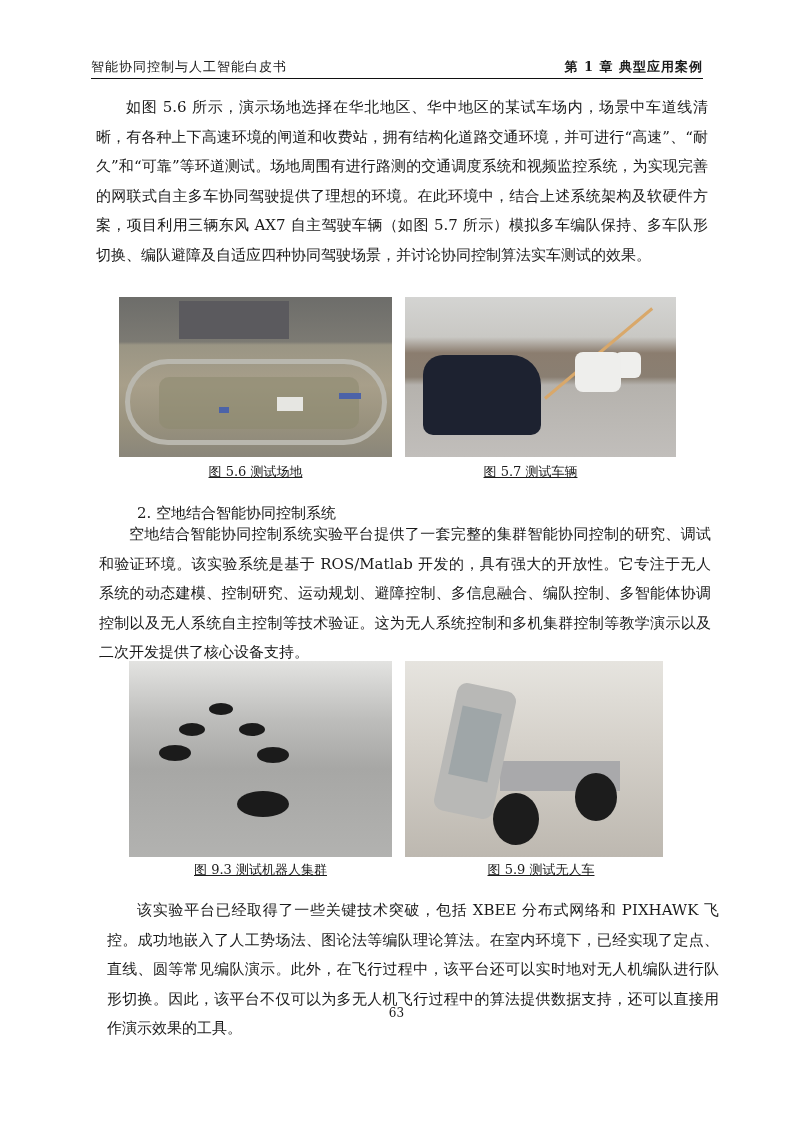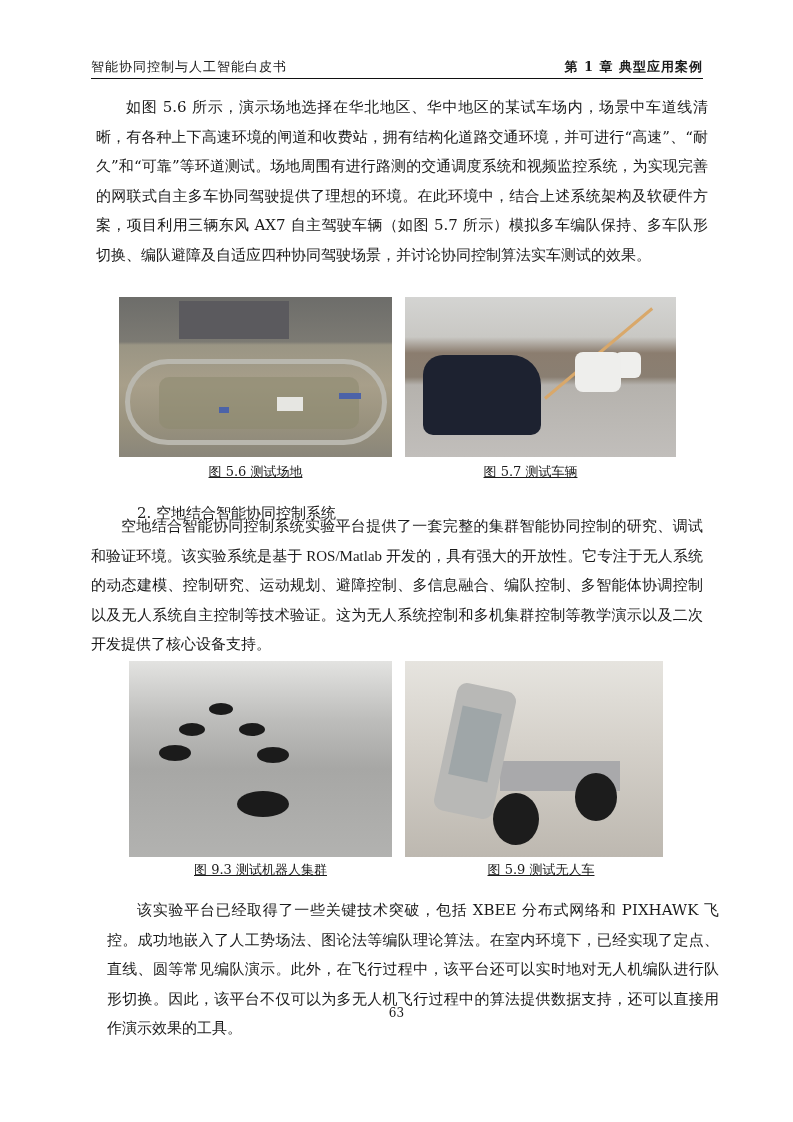"空地结合智能协同控制系统实验平台提供了一套完整的集群智能协同控制的研究、调试和验" p.para { font-family: Liberation Serif, serif -> none; margin: 0 -> 8px }
